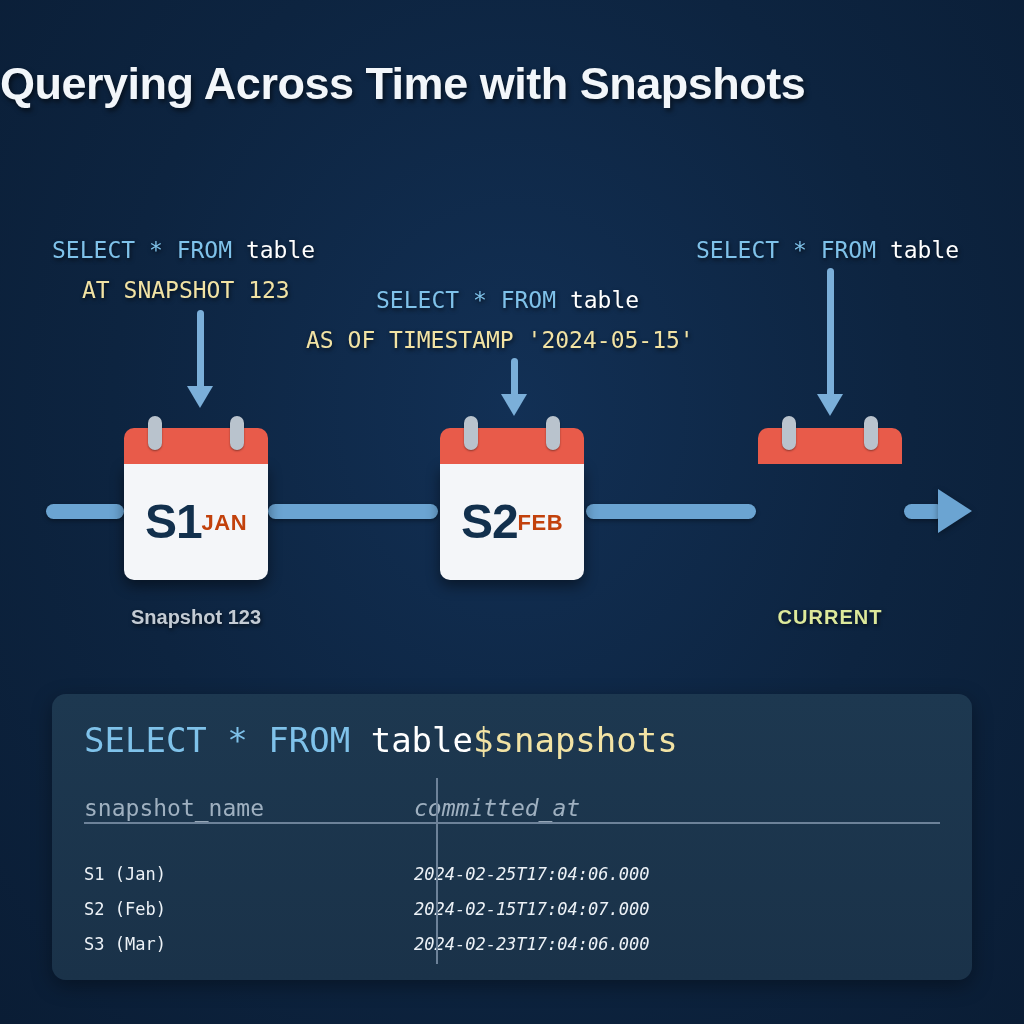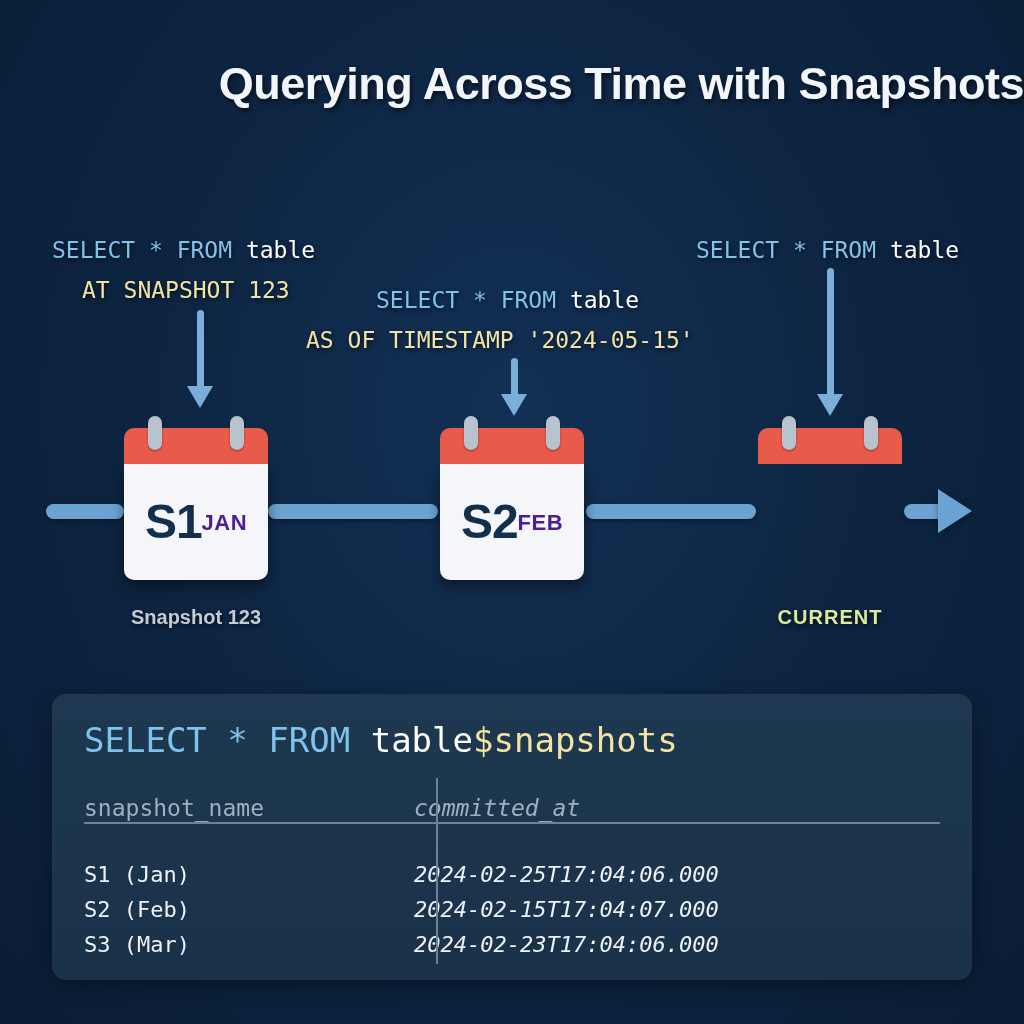"Querying Across Time with Snapshots" .title { text-align: right -> left }
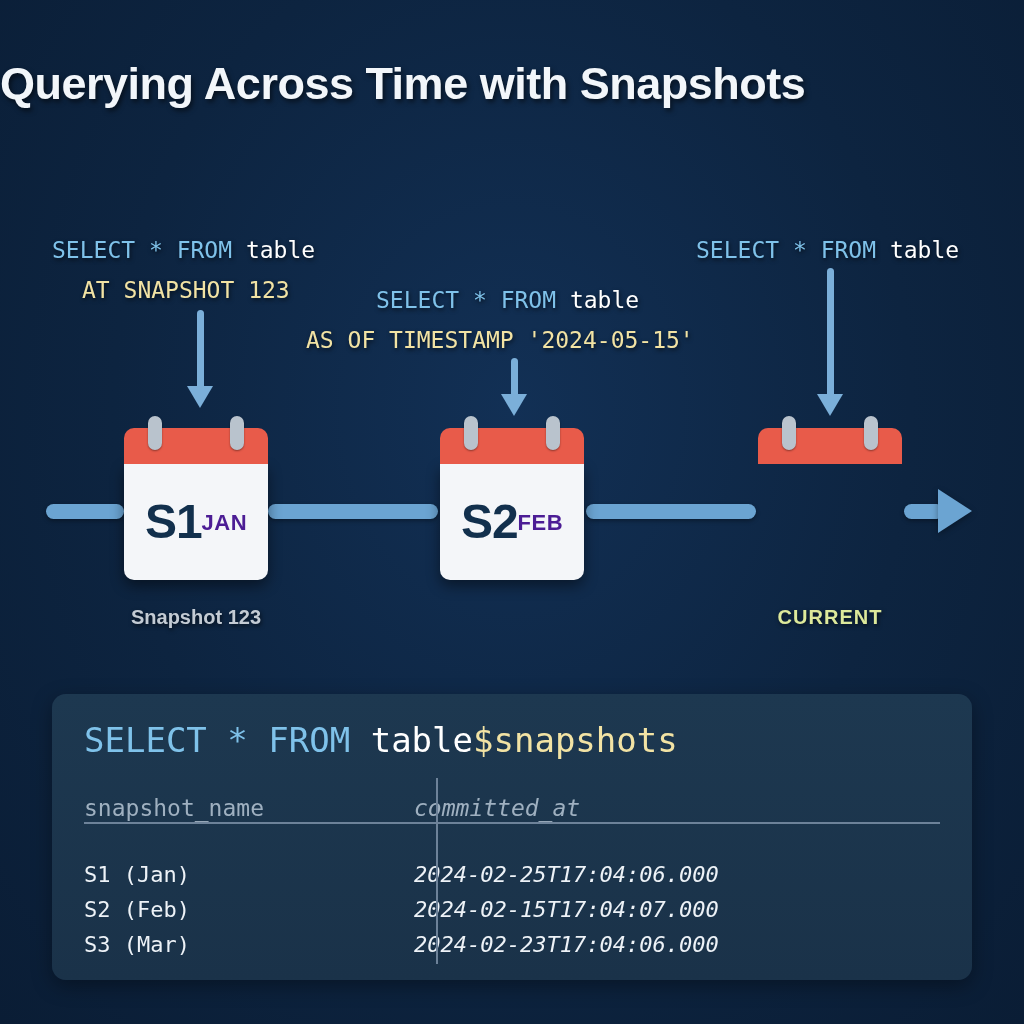"JAN" .cal .mon { color: #4c1d95 -> #c2410c }
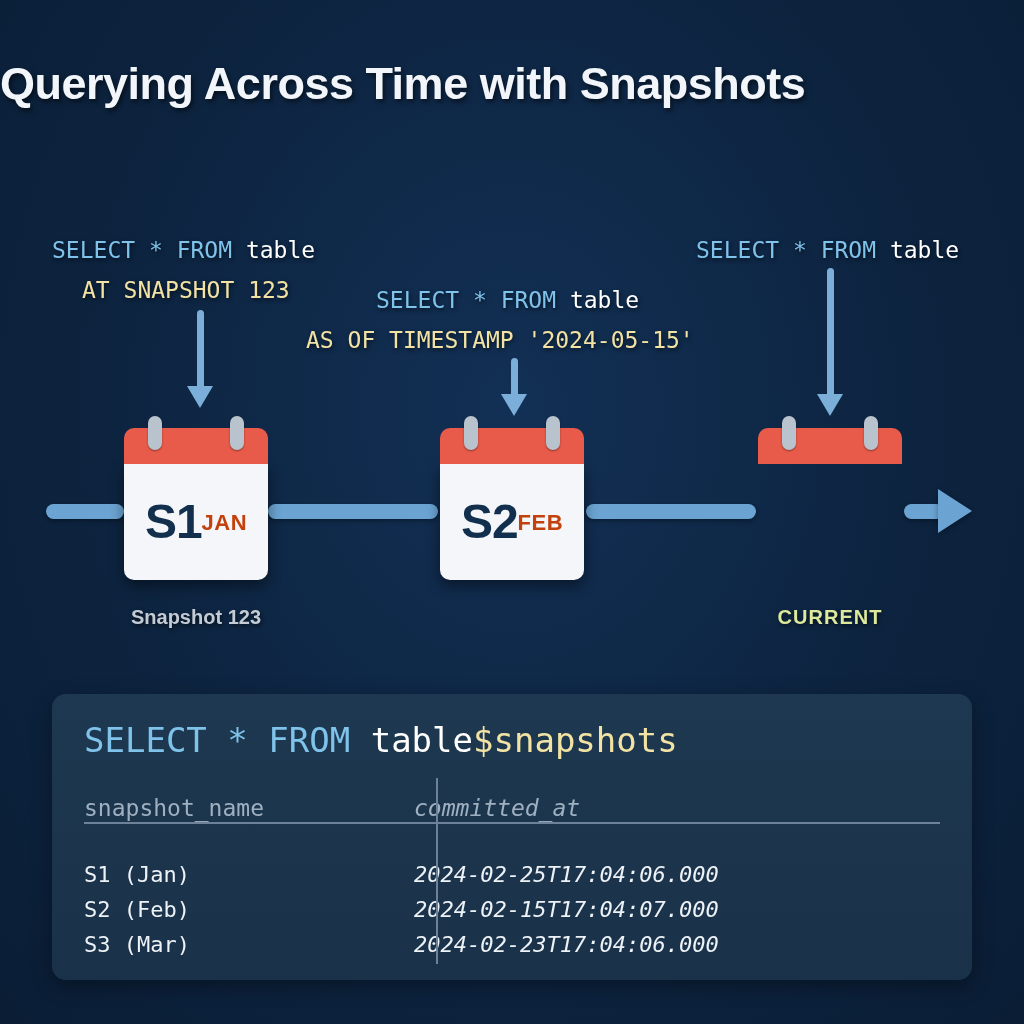"S1 (Jan)" .grid .cell { font-size: 22px -> 17px }
